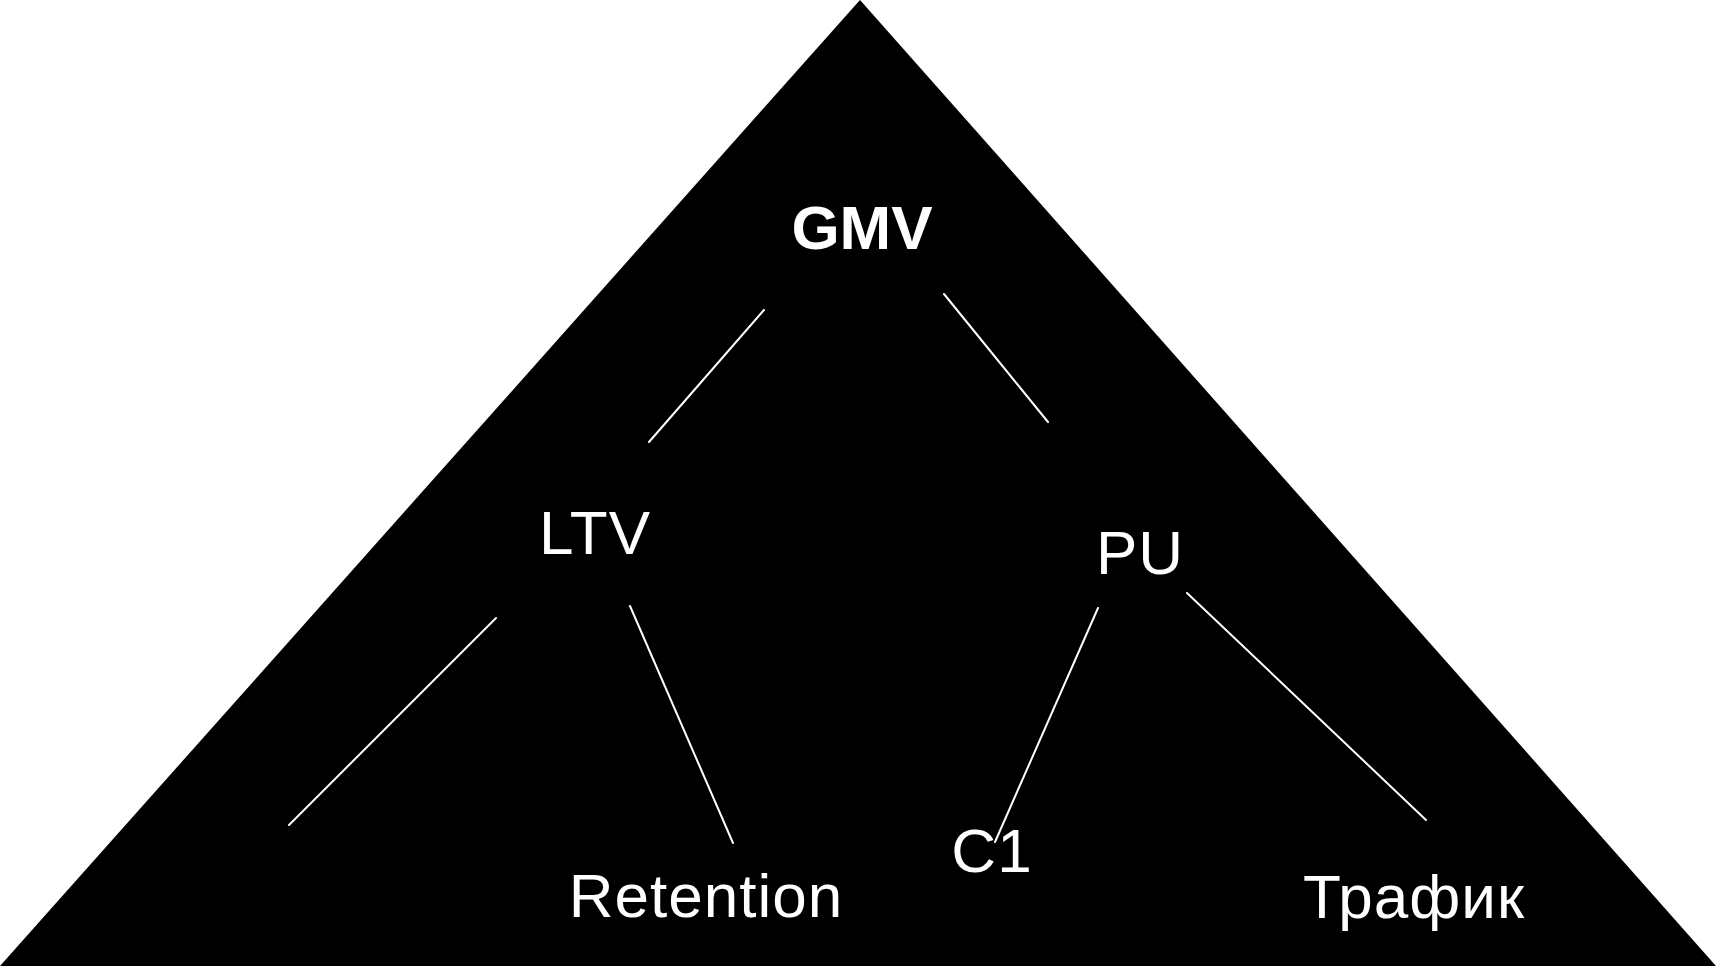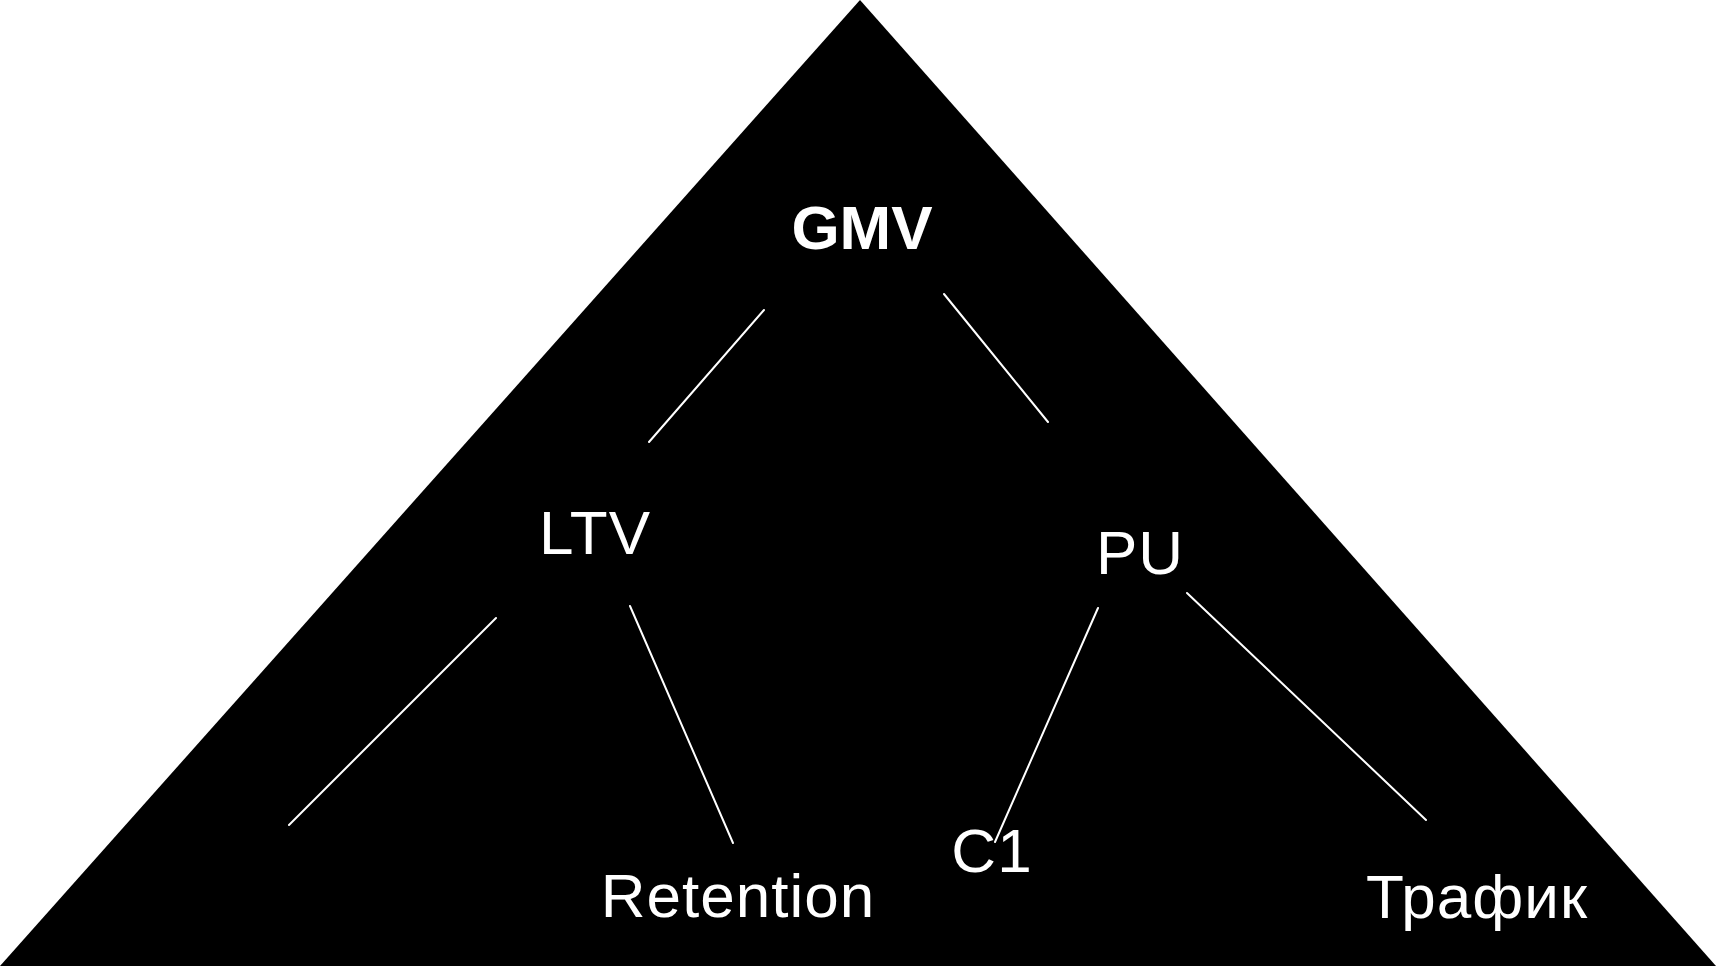"Retention" .pos-retention { margin-left: 32px -> none }
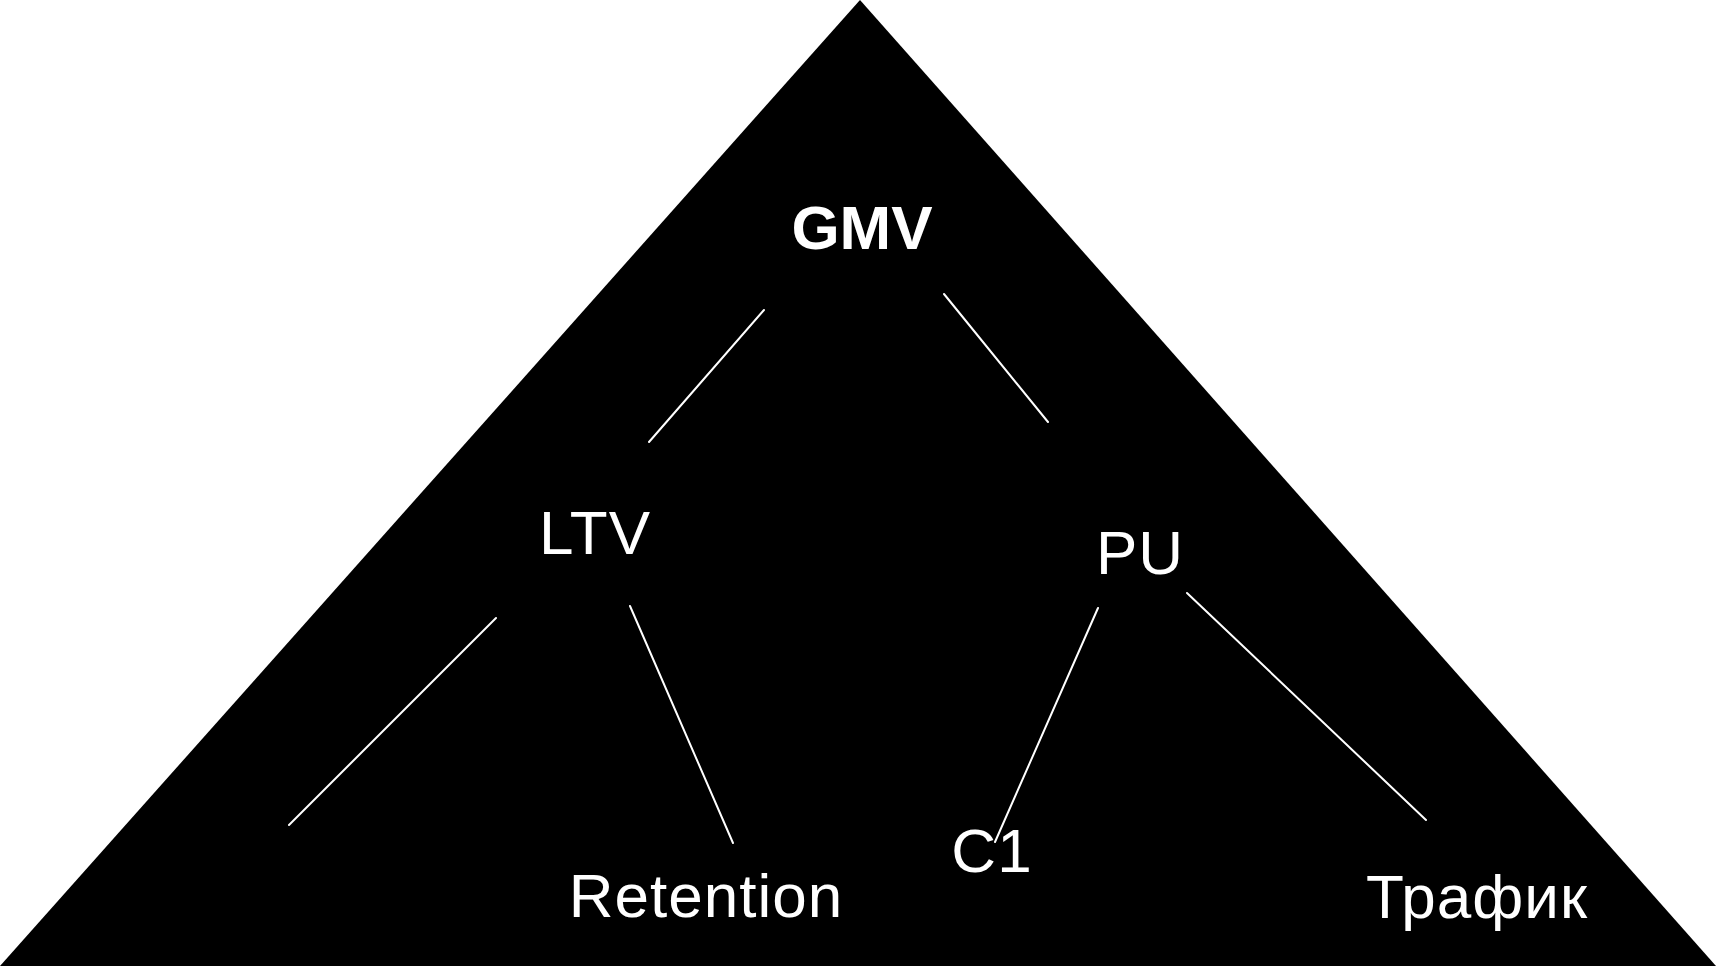"Трафик" .pos-traffic { left: 1477px -> 1414px }
